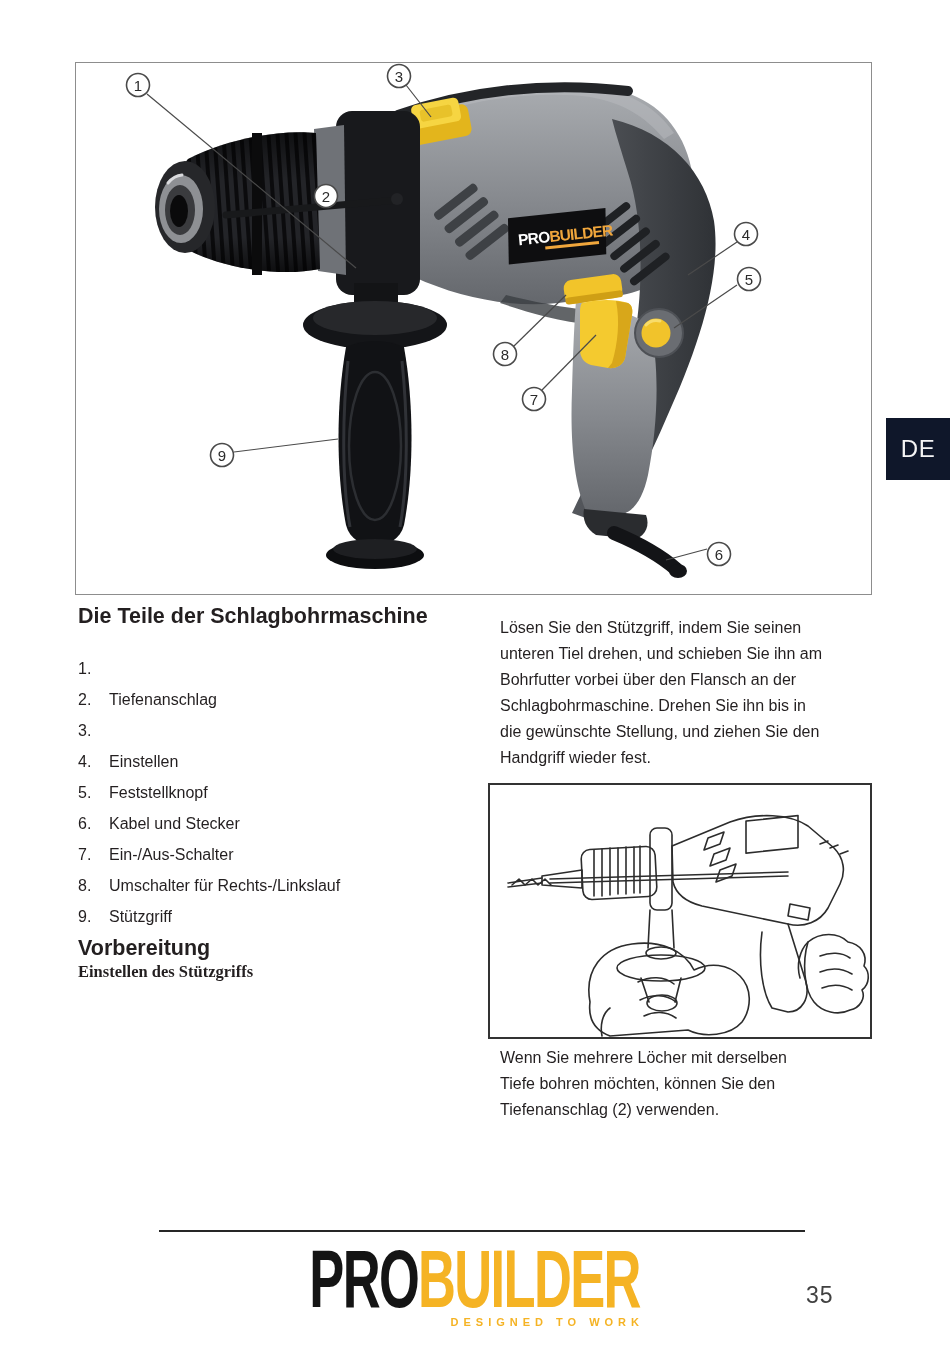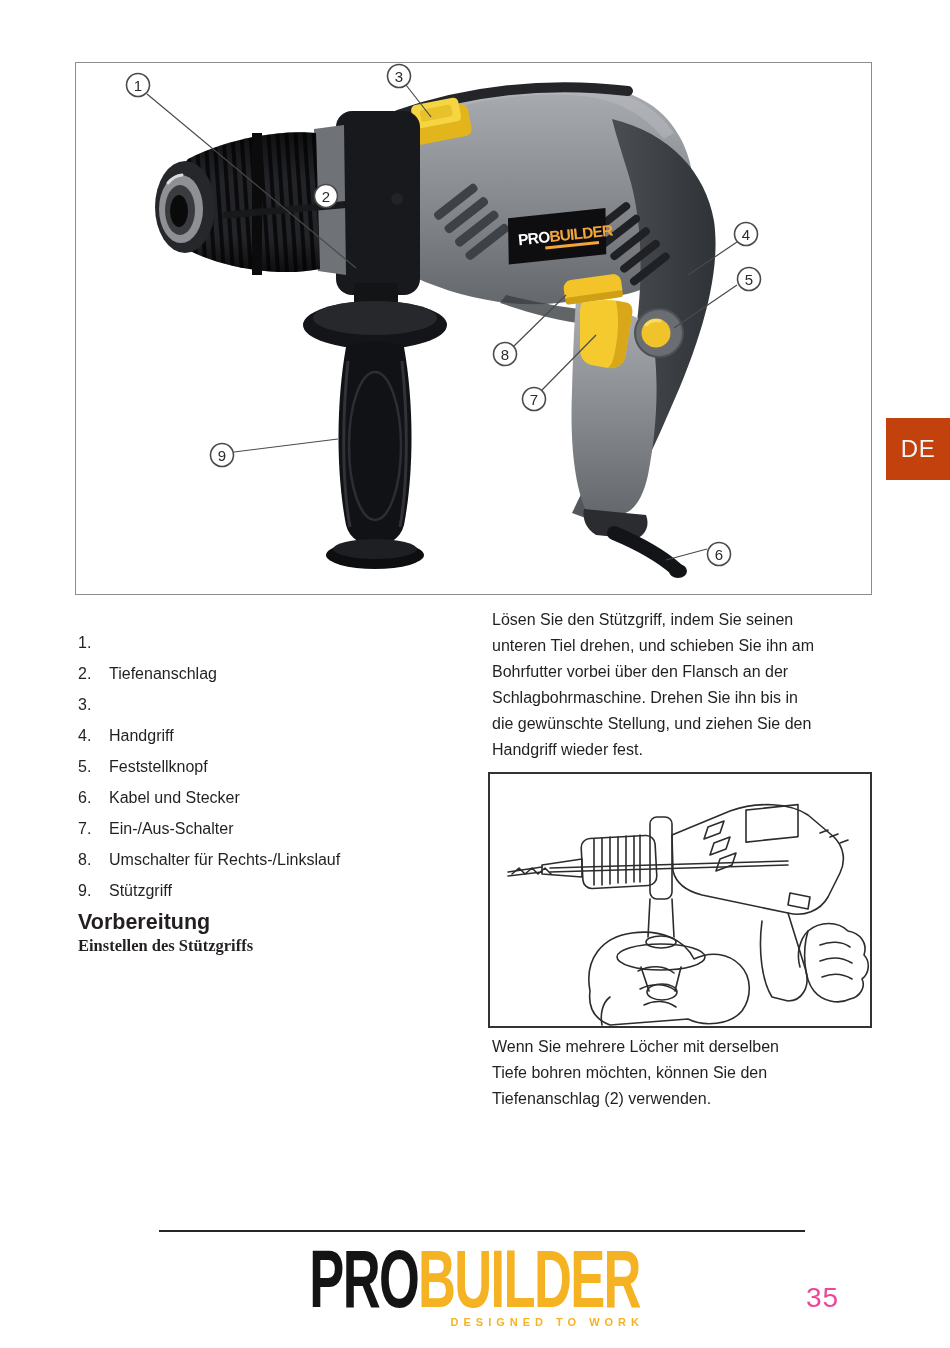"DE" .lang-tab { background: #c2410c -> #0f172a }
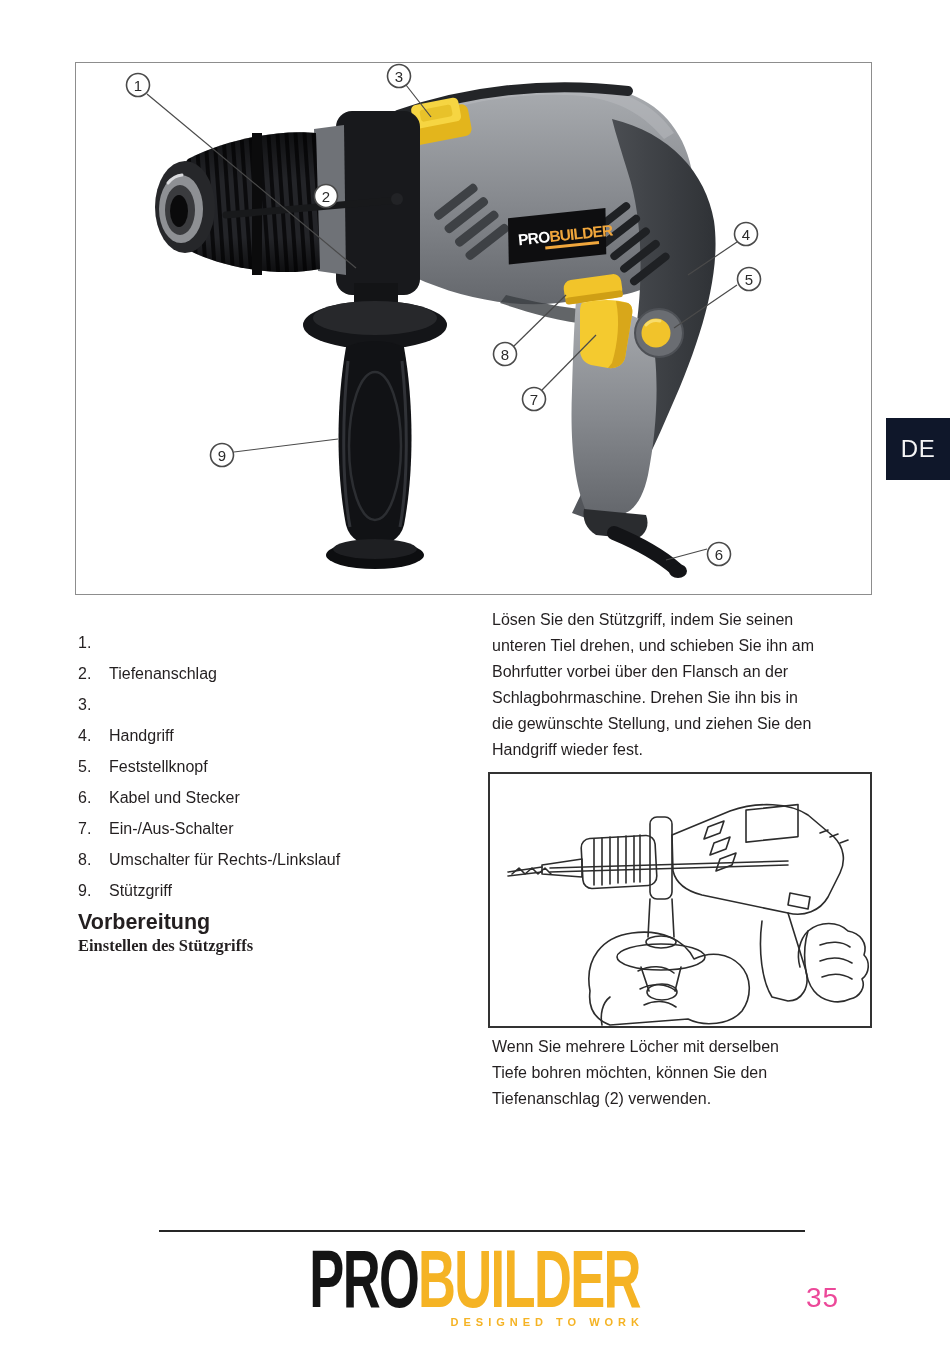"Die Teile der Schlagbohrmaschine" h1.sec { html: none -> <h1>Die Teile der Schlagbohrmaschine</h1> }
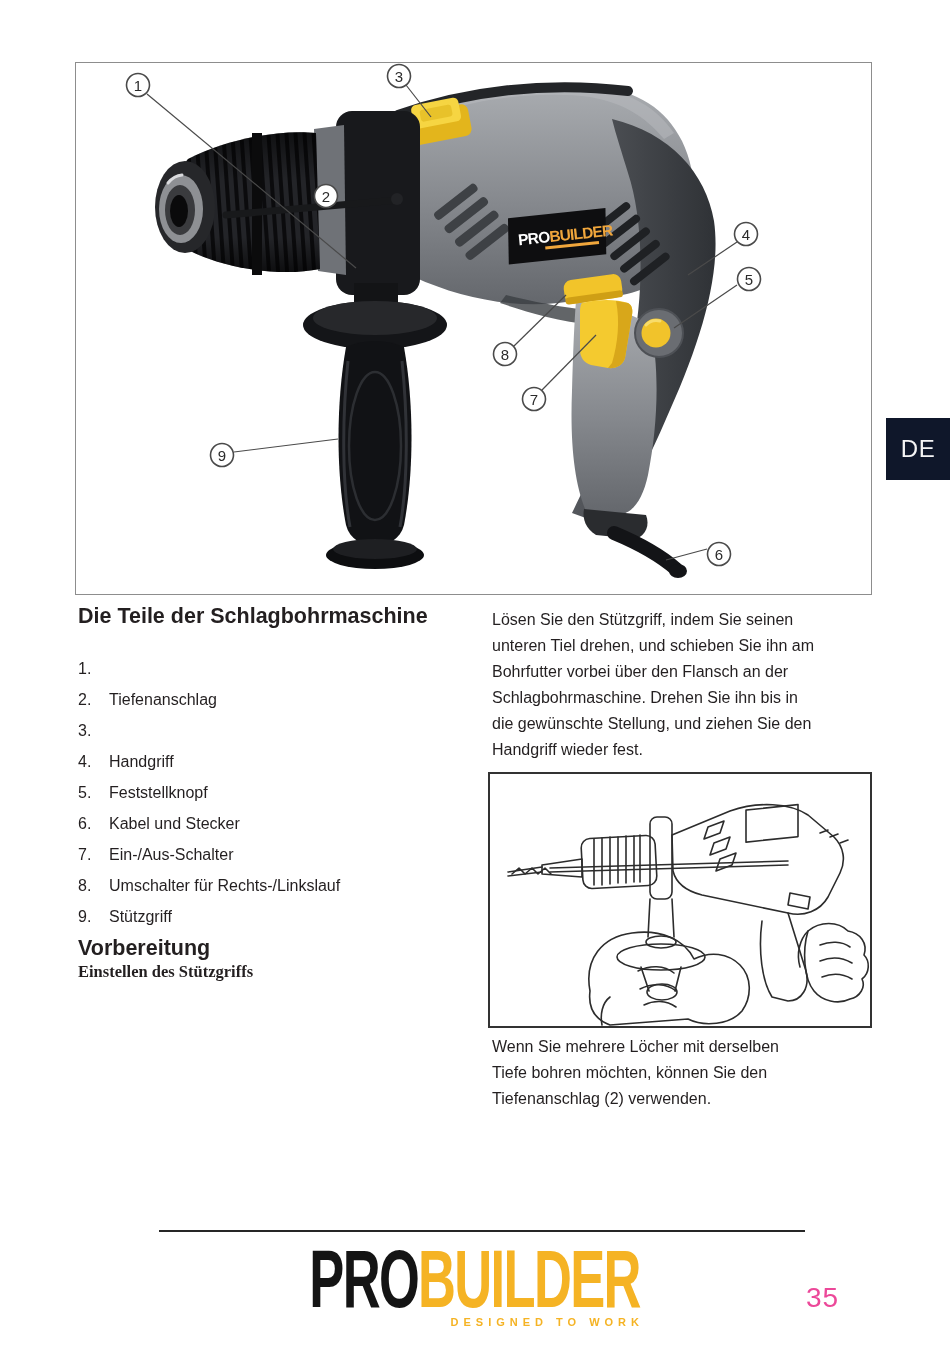"Lösen Sie den Stützgriff, indem" .lines { margin: 4px -> 12px }
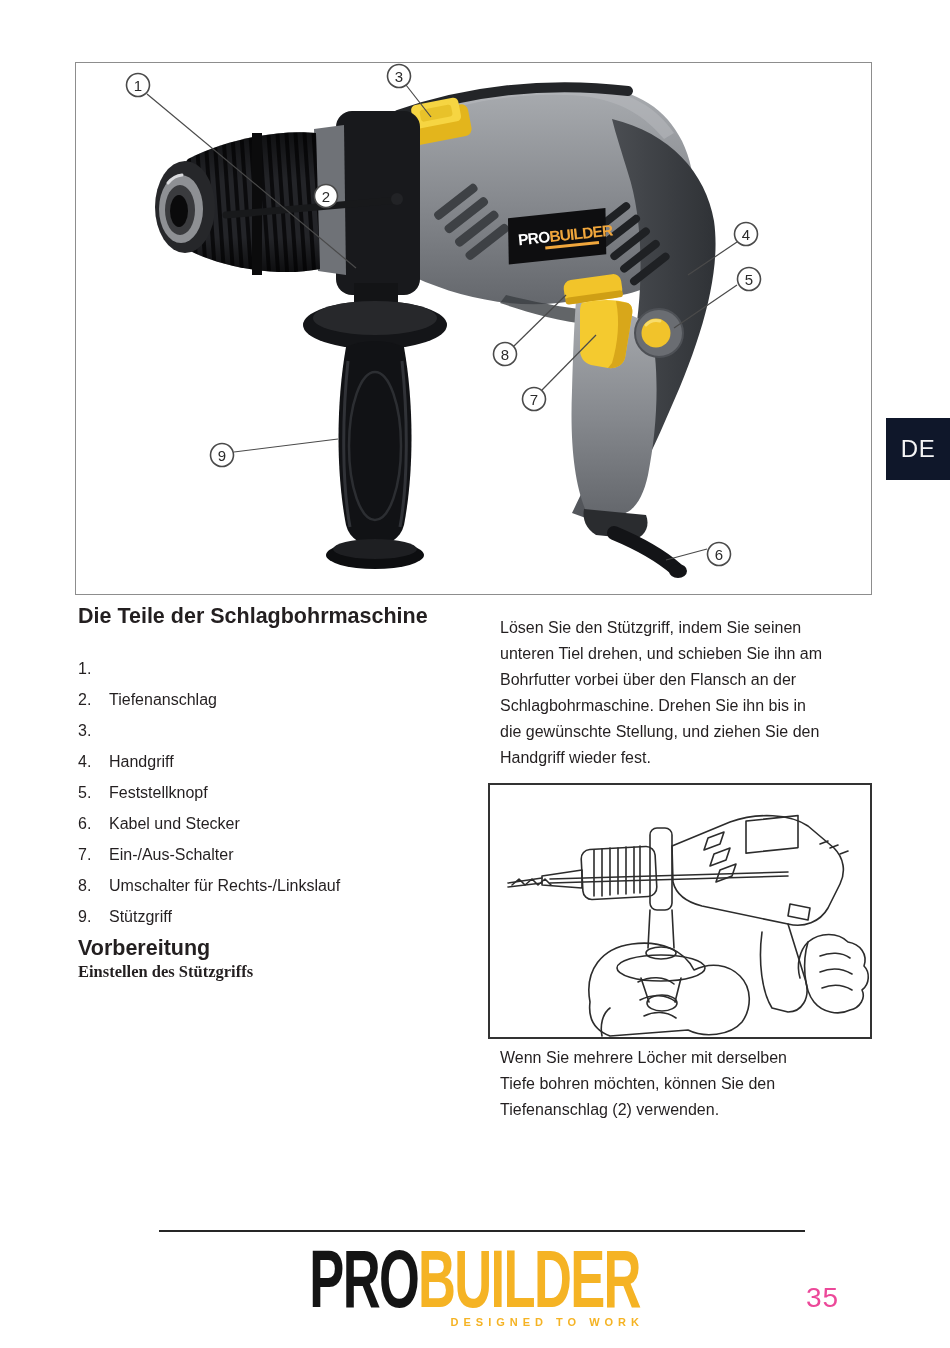"Handgriff" span.lbl { text: Handgriff -> Einstellen }
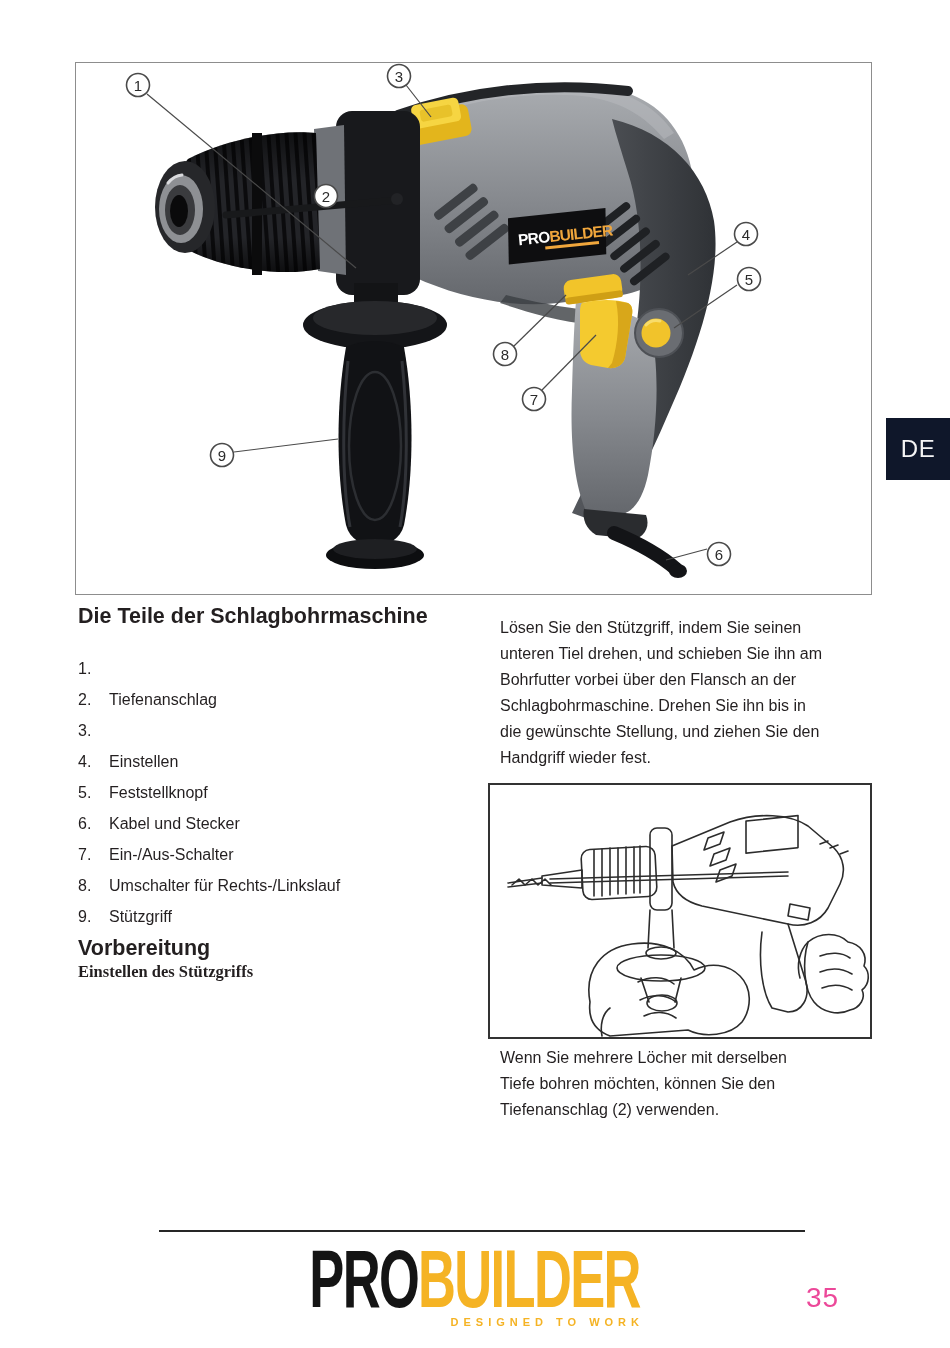"35" .page-number { color: #ec4899 -> #404040; font-size: 28px -> 23px }
